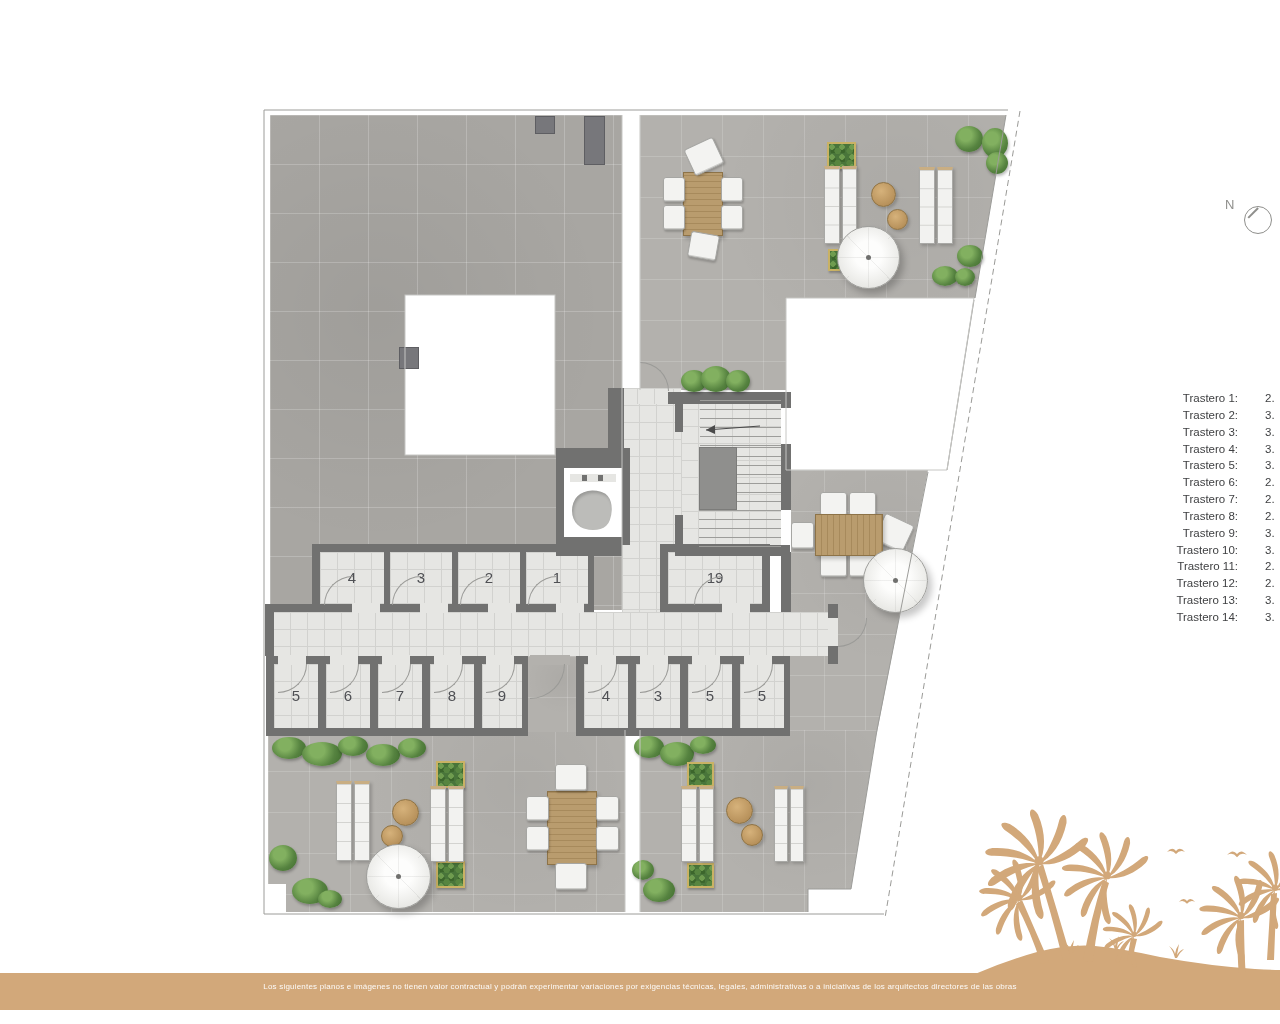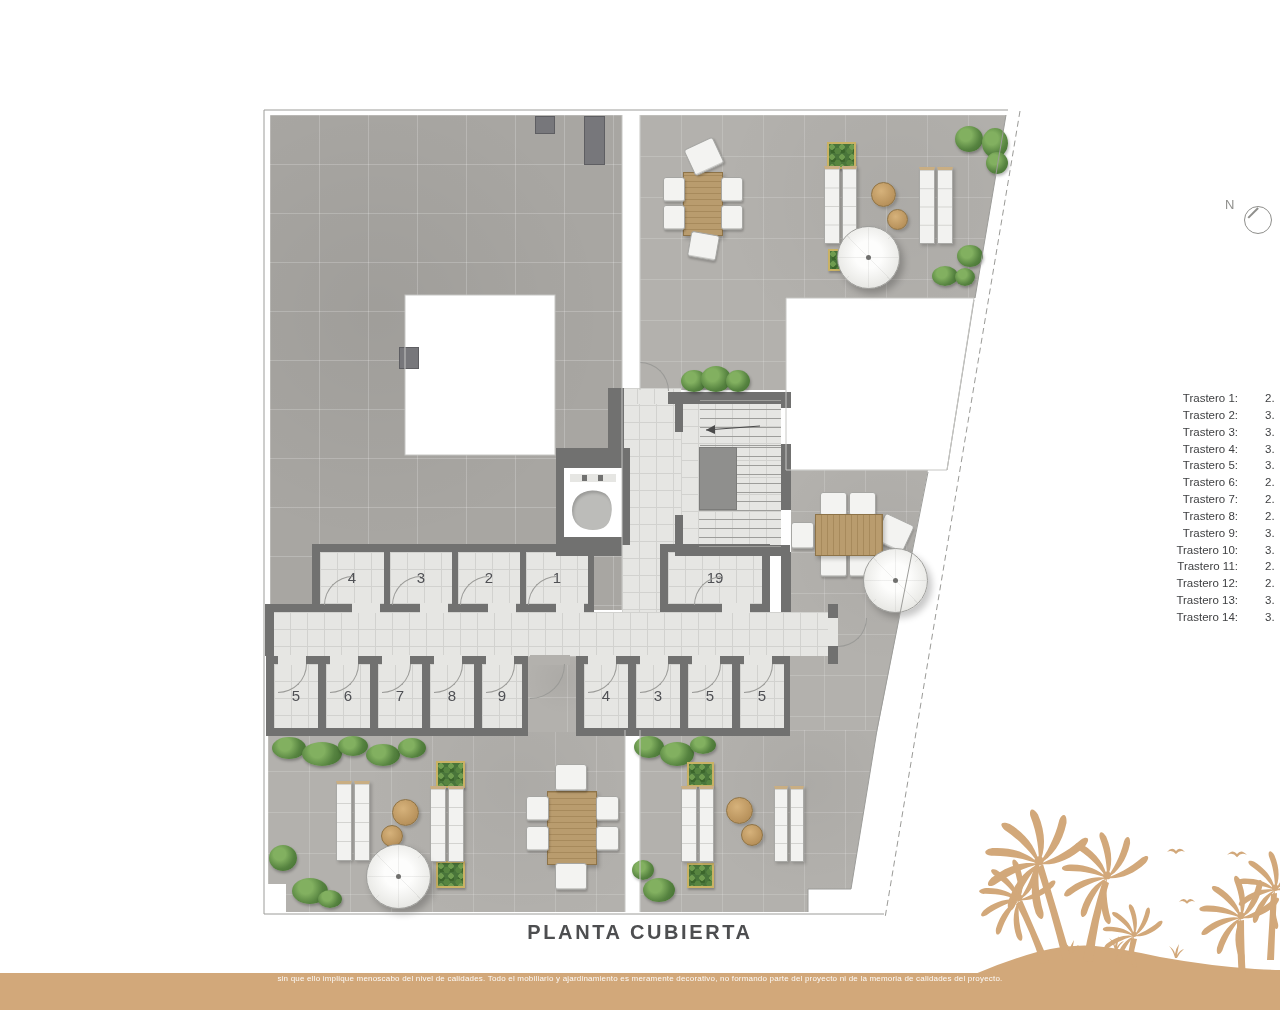"PLANTA CUBIERTA" div.abs { html: <div>PLANTA CUBIERTA</div> -> none }
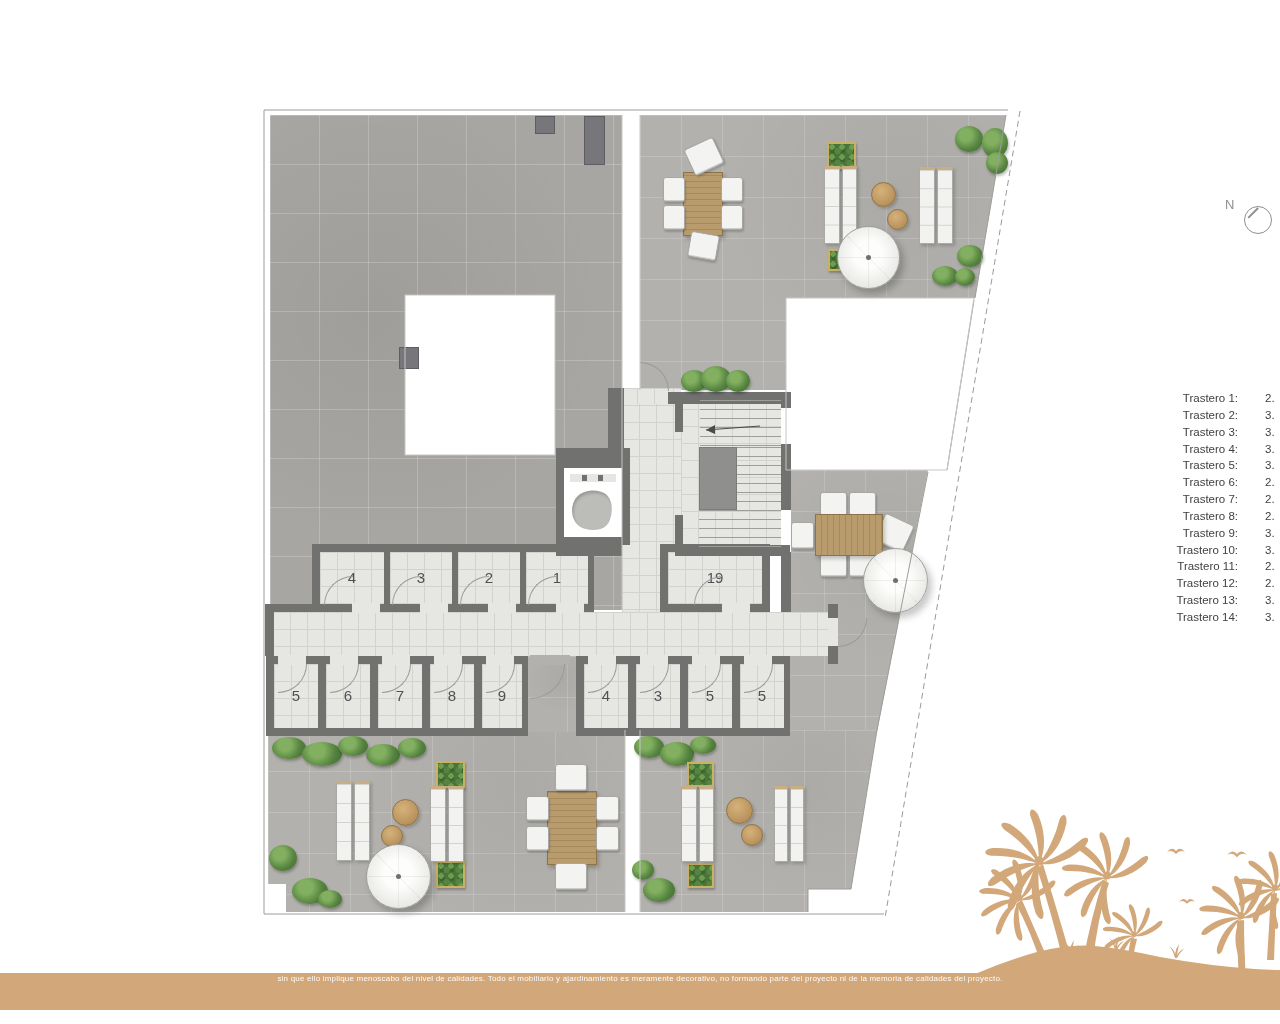"Los siguientes planos e imágenes" p { html: none -> <p>Los siguientes planos e imágenes no tienen valor contractual y podrán experimentar variaciones por exigencias técnicas, legales, administrativas o a iniciativas de los arquitectos directores de las obras</p> }
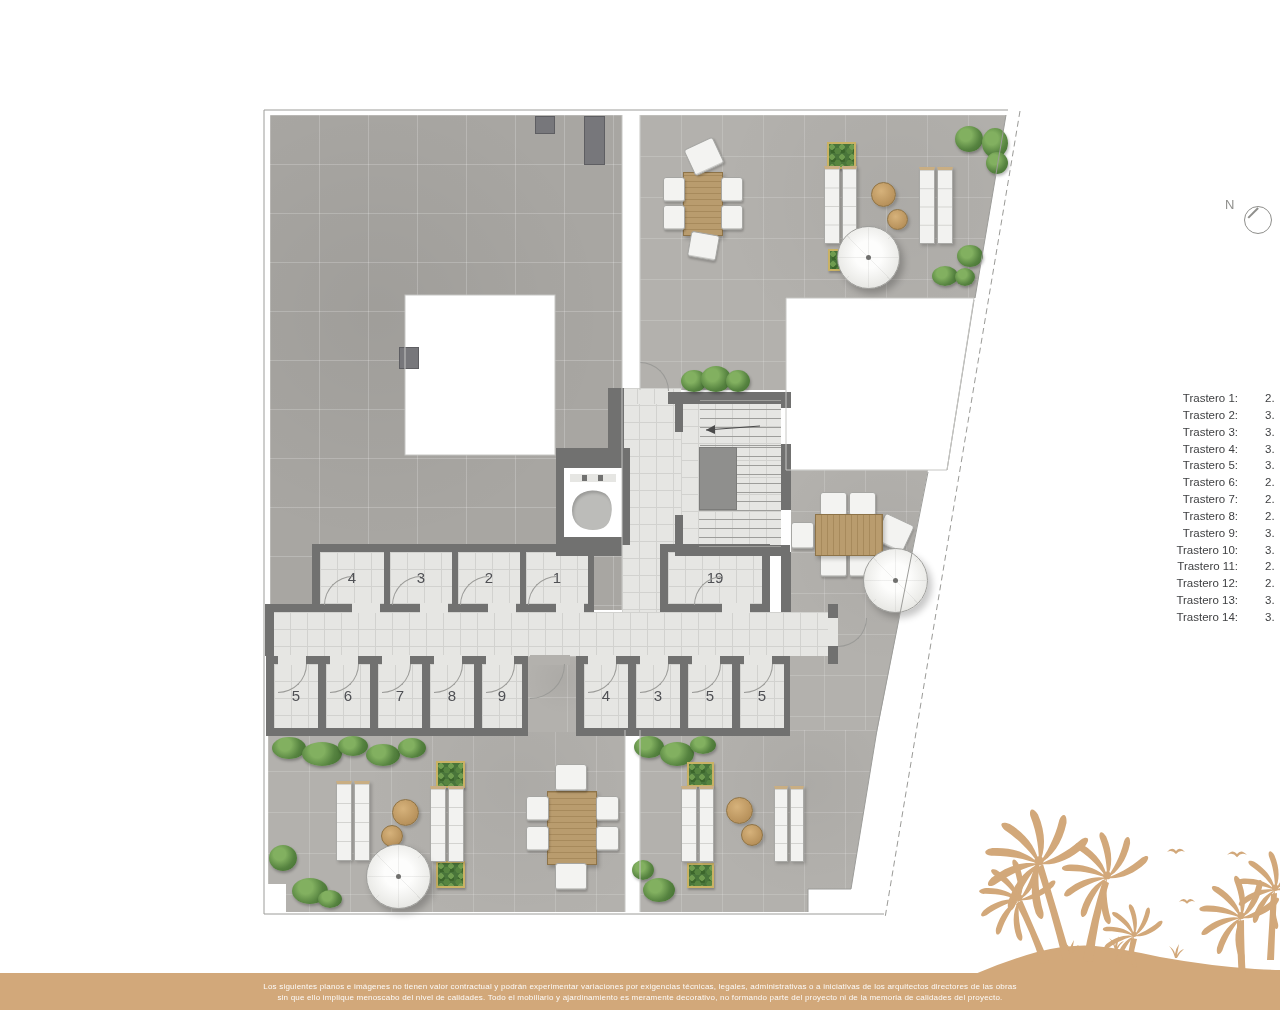"sin que ello implique menoscabo" p { html: <p>sin que ello implique menoscabo del nivel de calidades. Todo el mobiliario y ajardinamiento es meramente decorativo, no formando parte del proyecto ni de la memoria de calidades del proyecto.</p> -> none }
